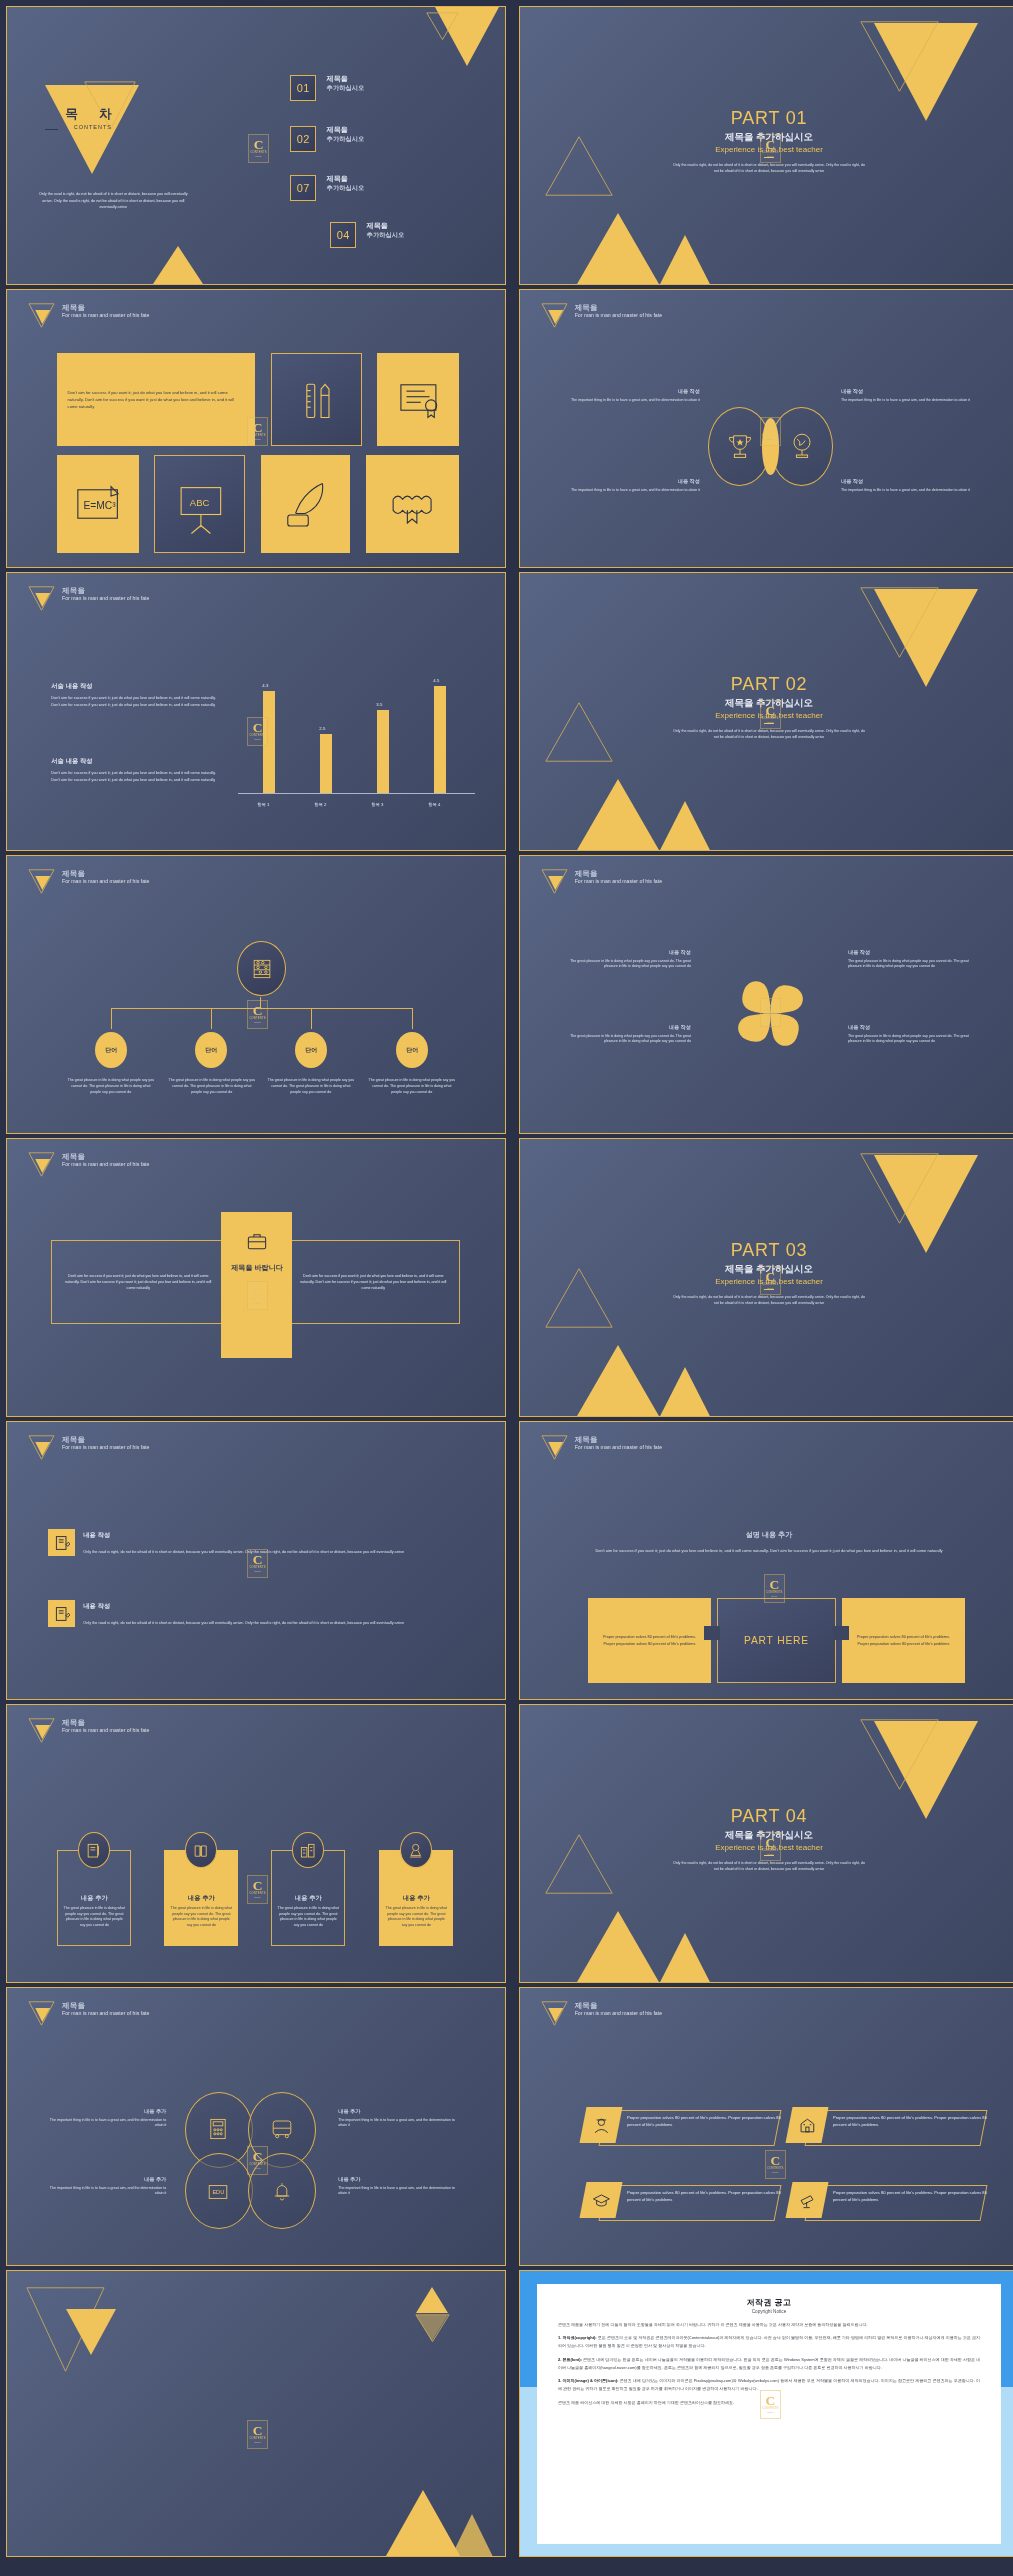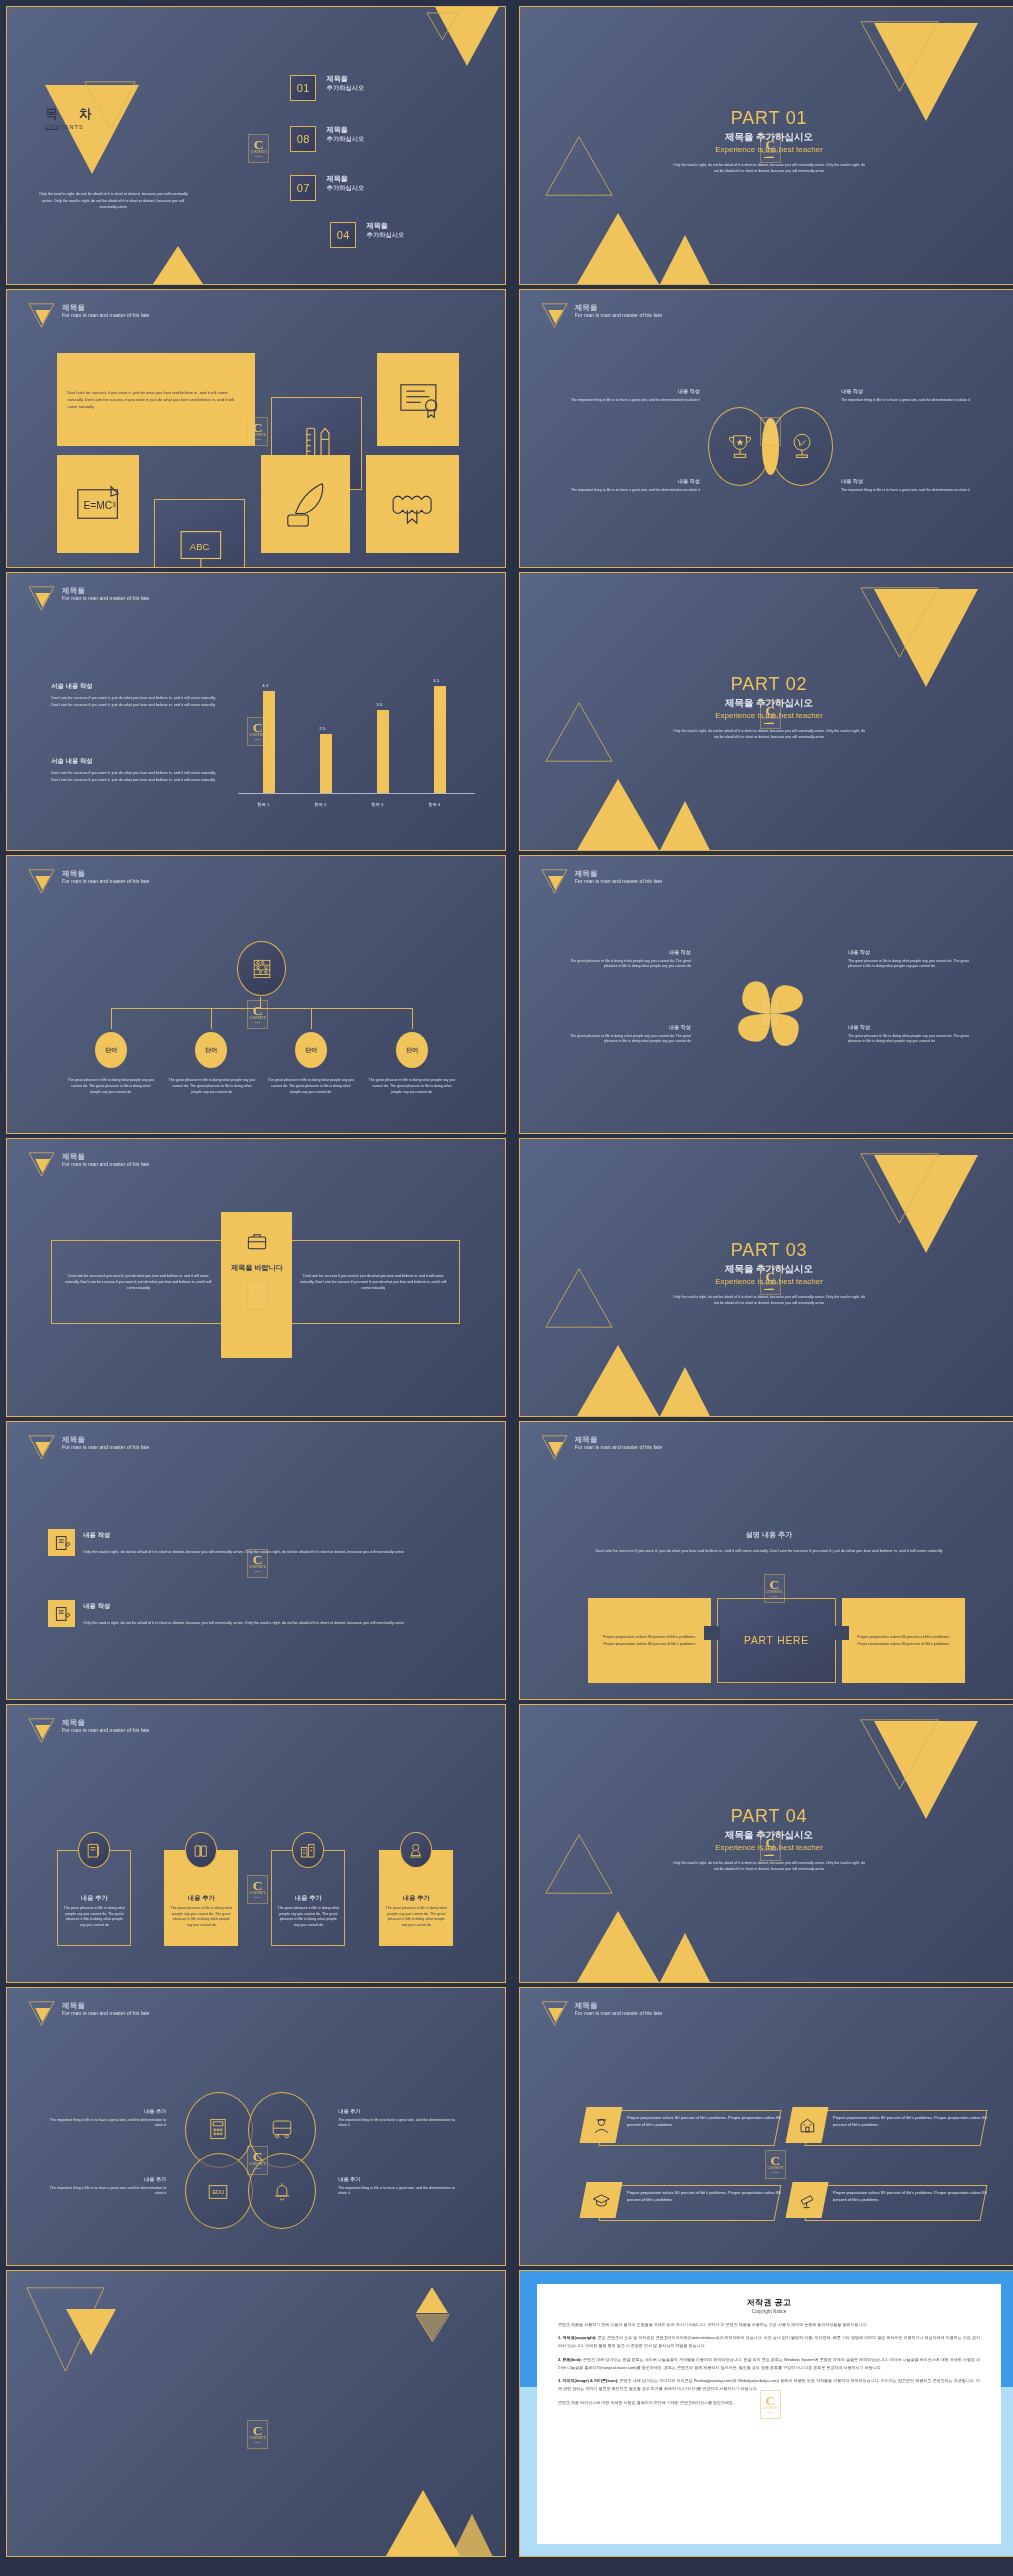"목 차" .s1-mokcha { text-align: none -> center }
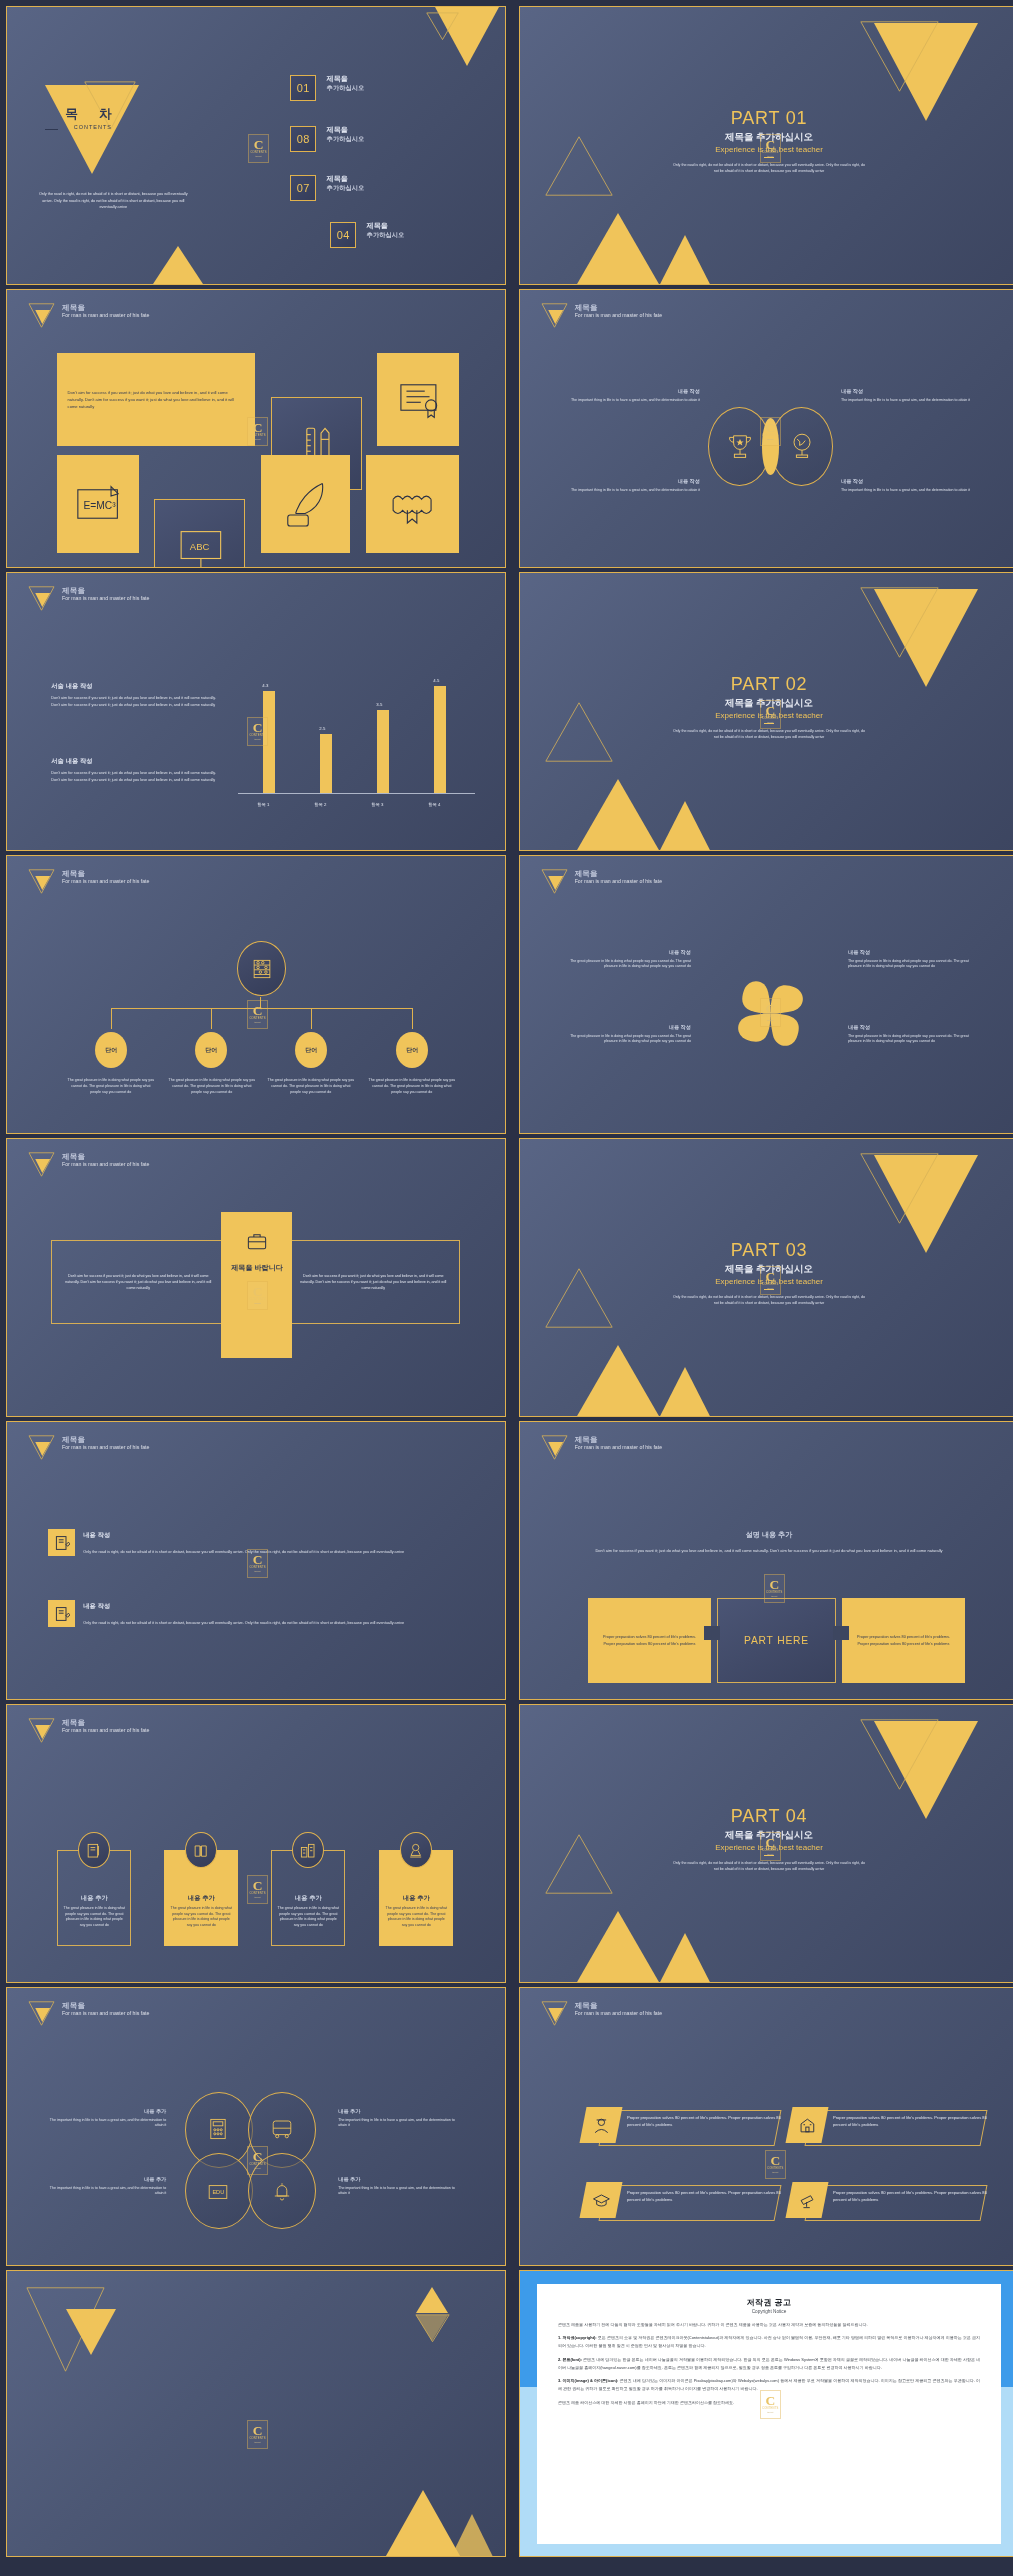"08" div.s1-num { text: 08 -> 02 }
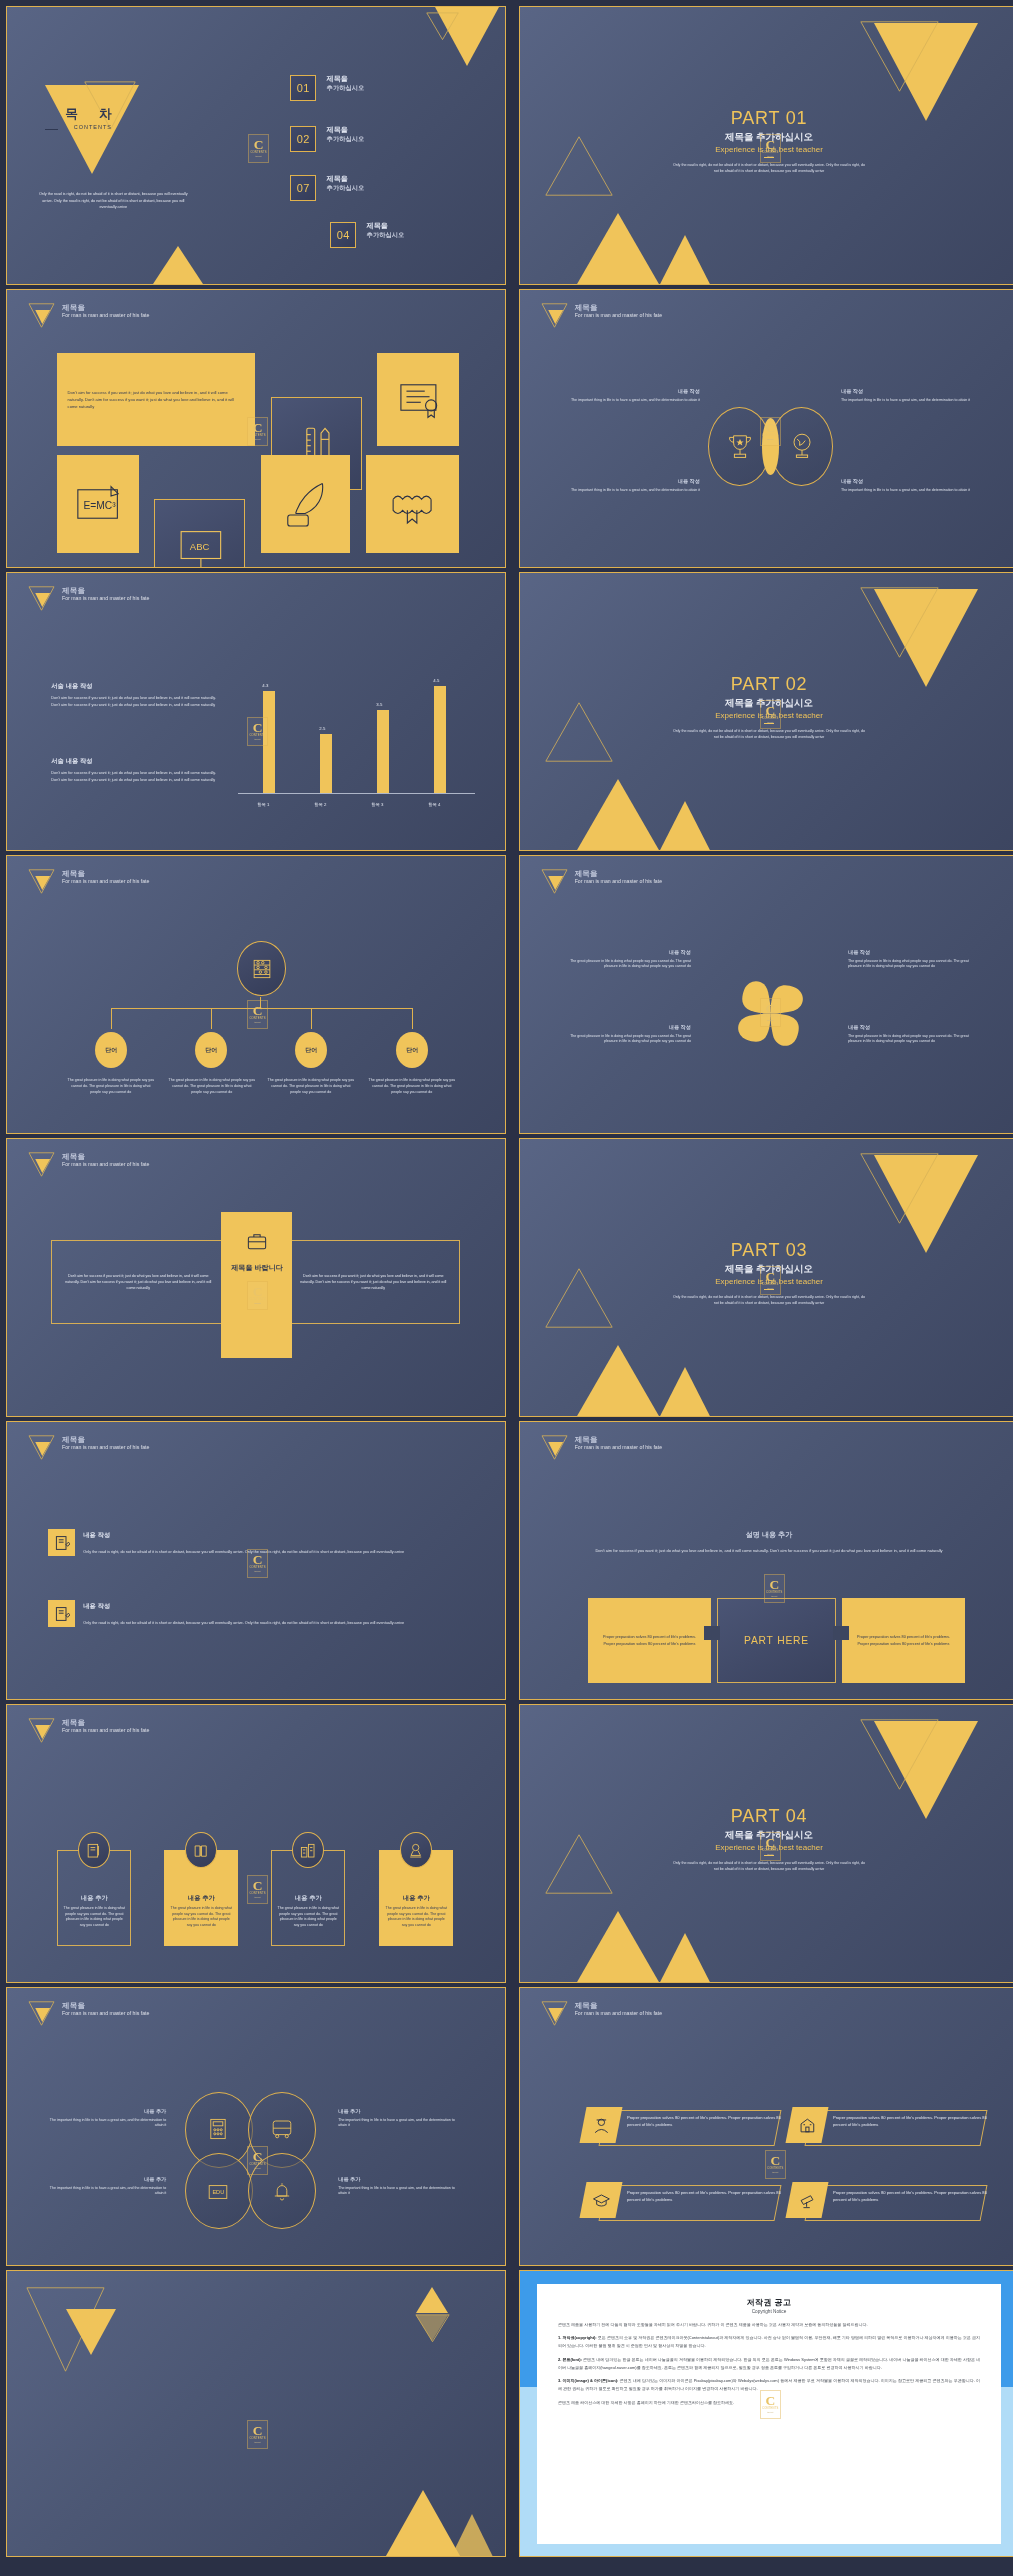"ABC" .cardD { margin-top: 44px -> none }
